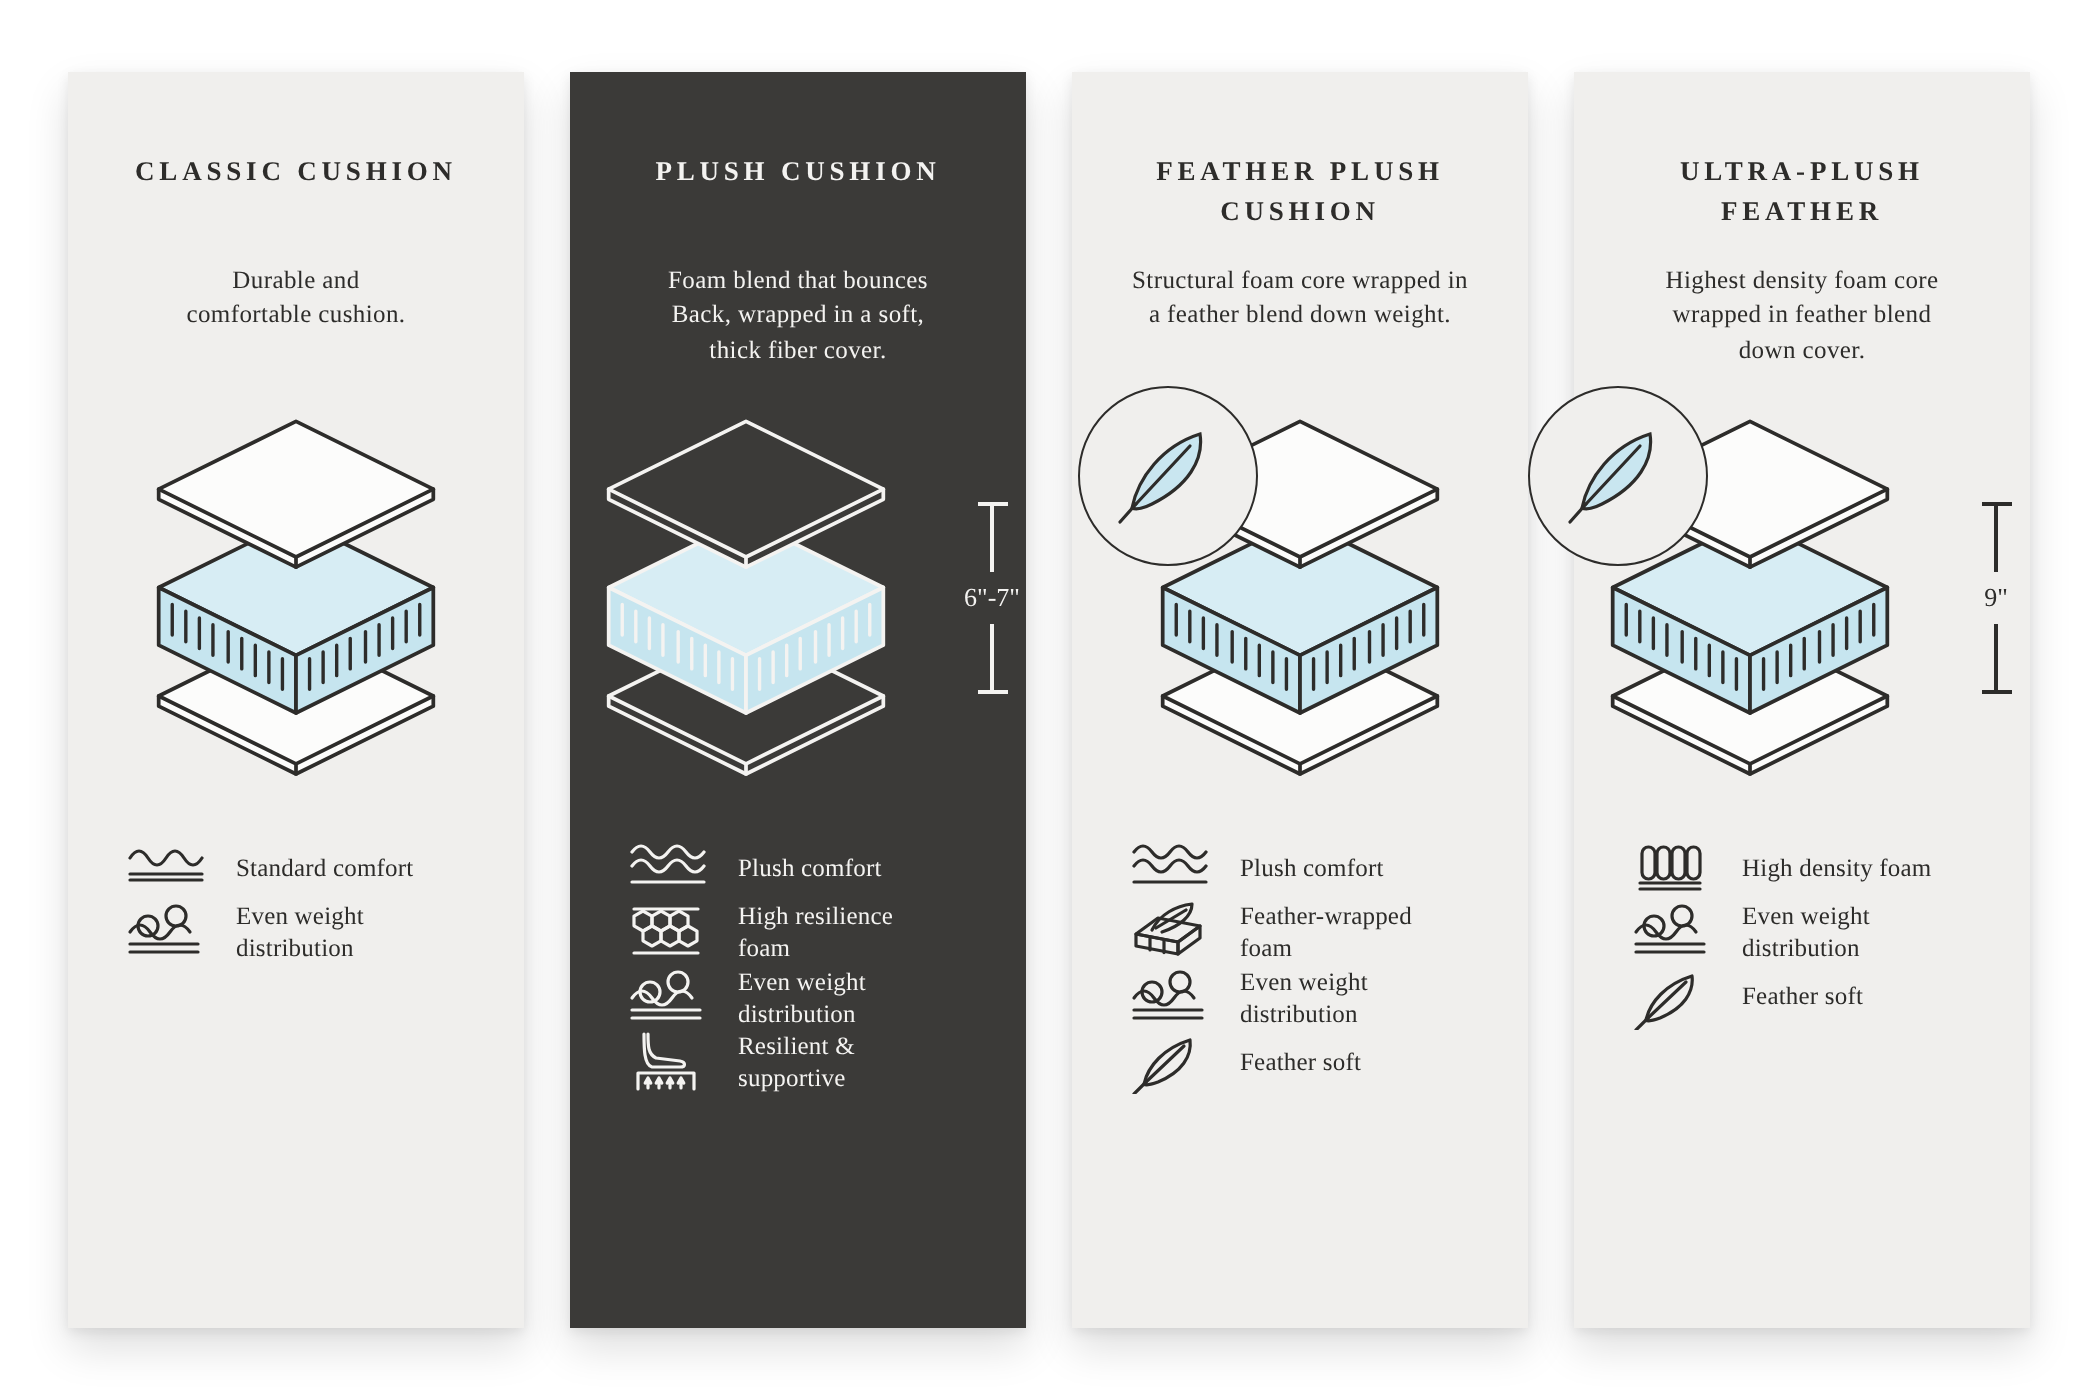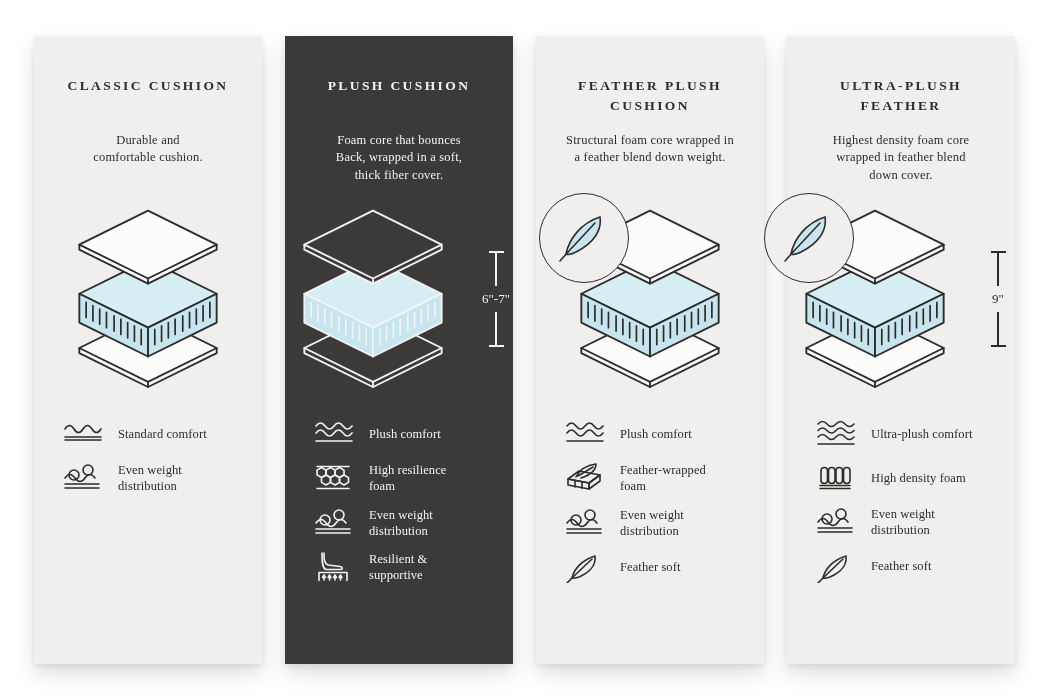"Foam core that bounces" p.desc { text: core -> blend }
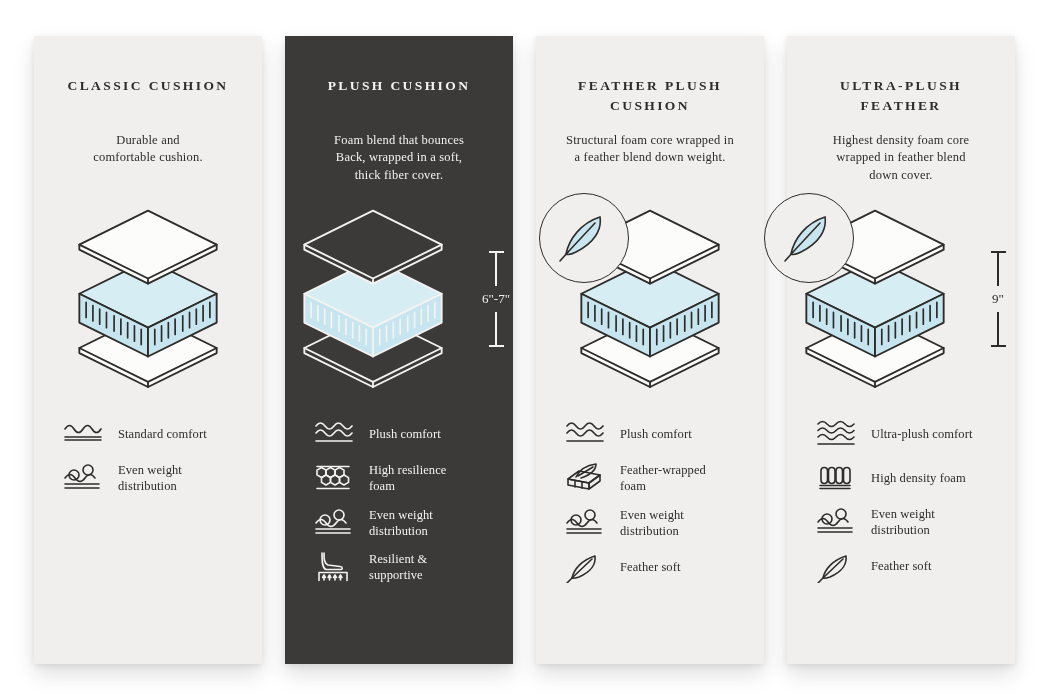"Standard comfort" .features { gap: 12px -> none }
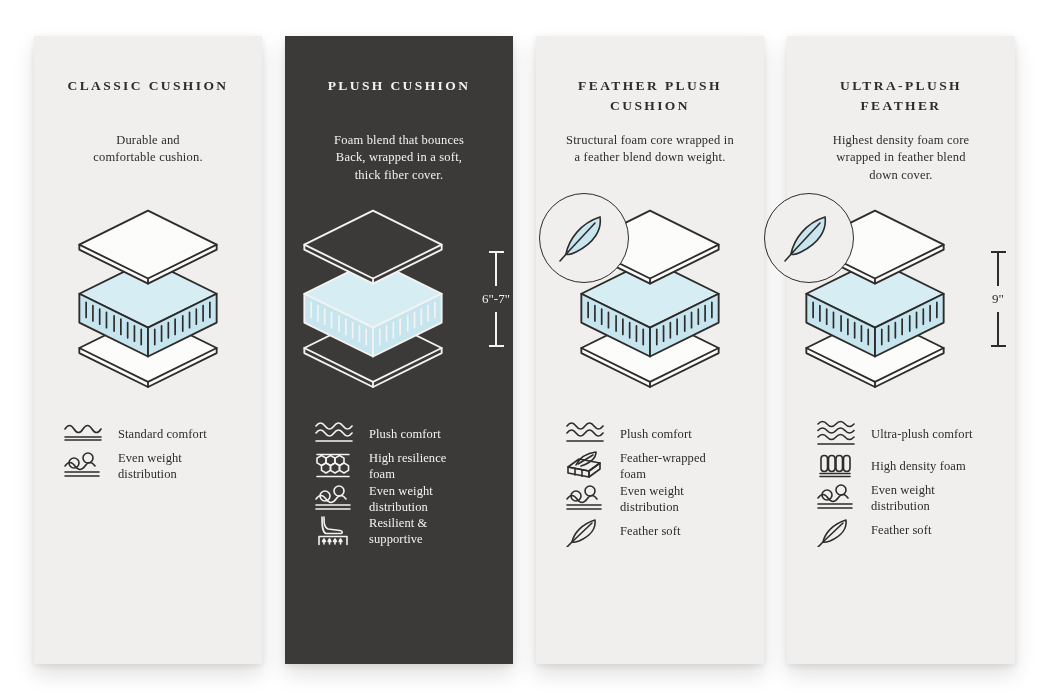"Ultra-plush comfort" li.feat { html: <li> <svg> <path></path> <path></path> <path></path> <path></path> </svg> <span>Ultra-plush comfort</span> </li> -> none }
